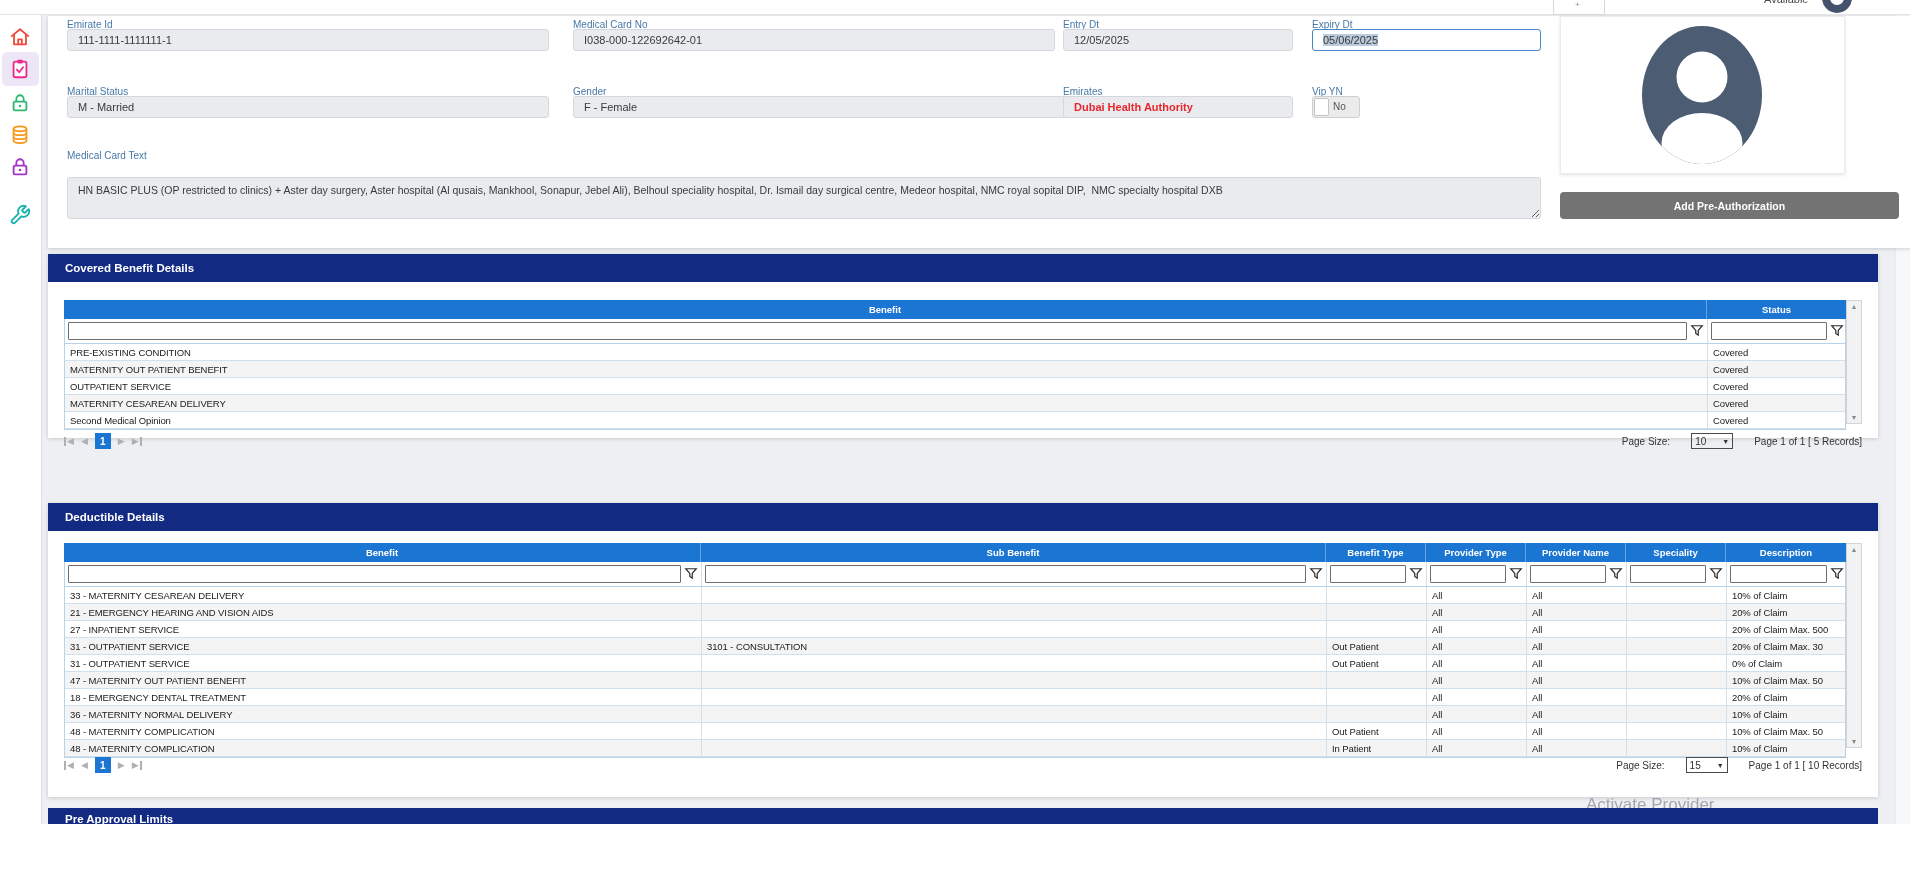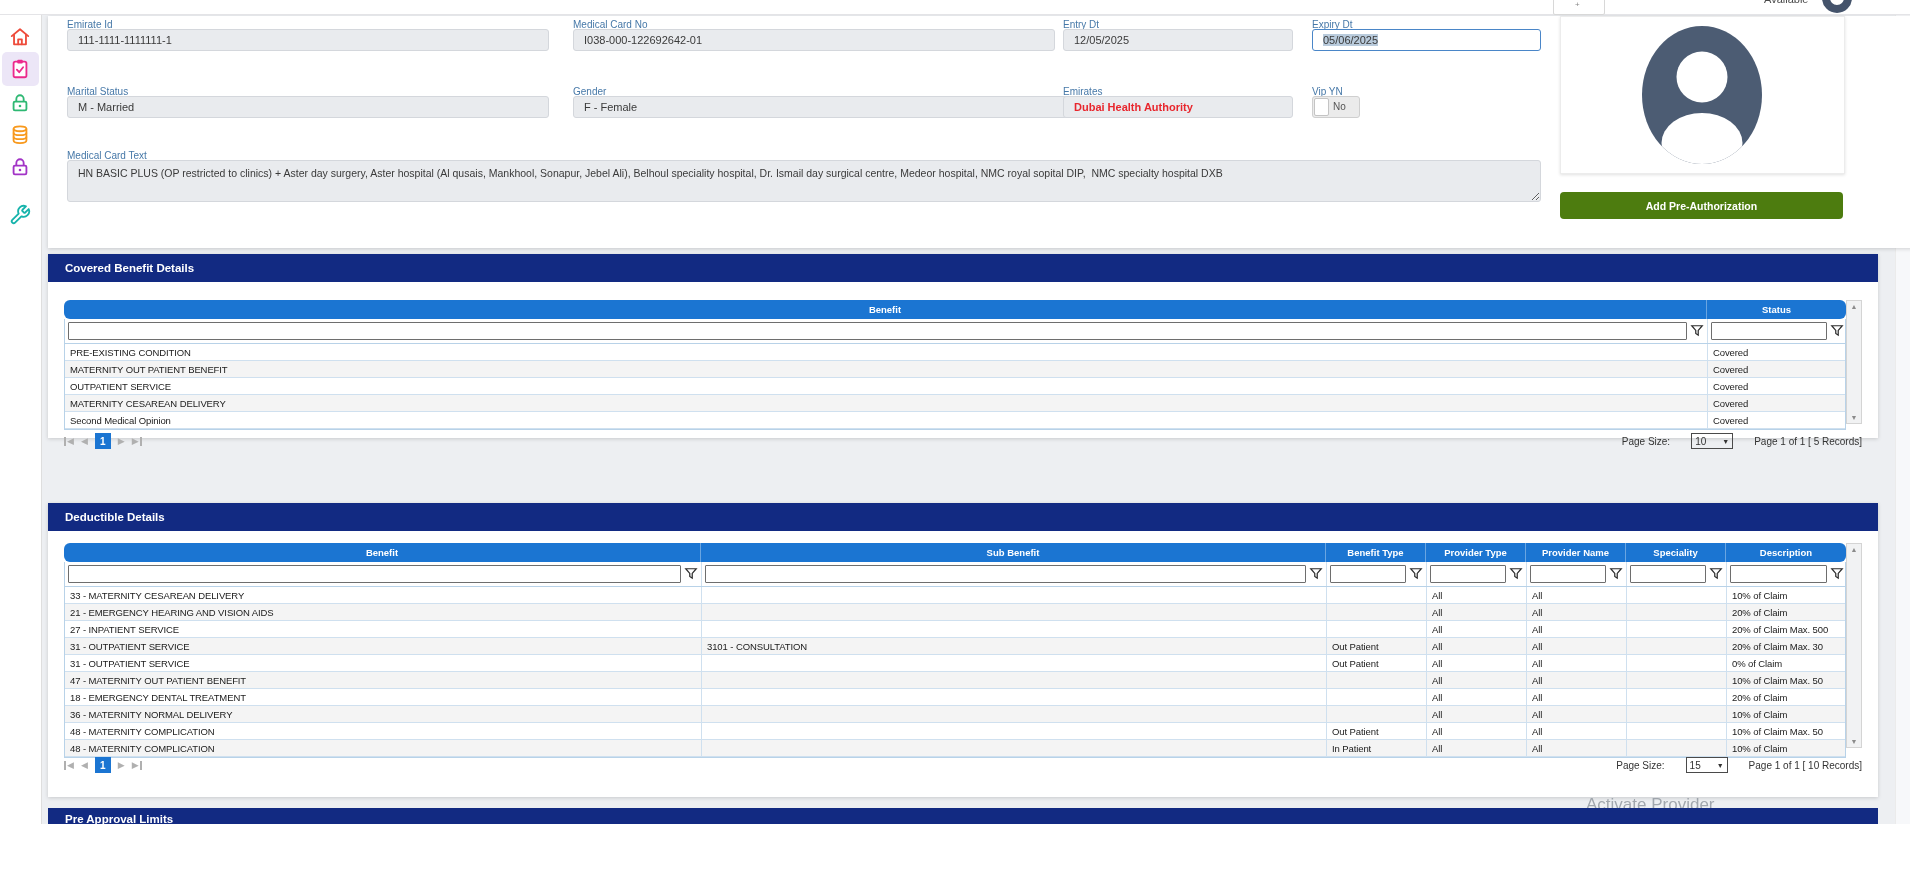"HN BASIC PLUS (OP restricted" .ftext { margin-top: none -> 17px }
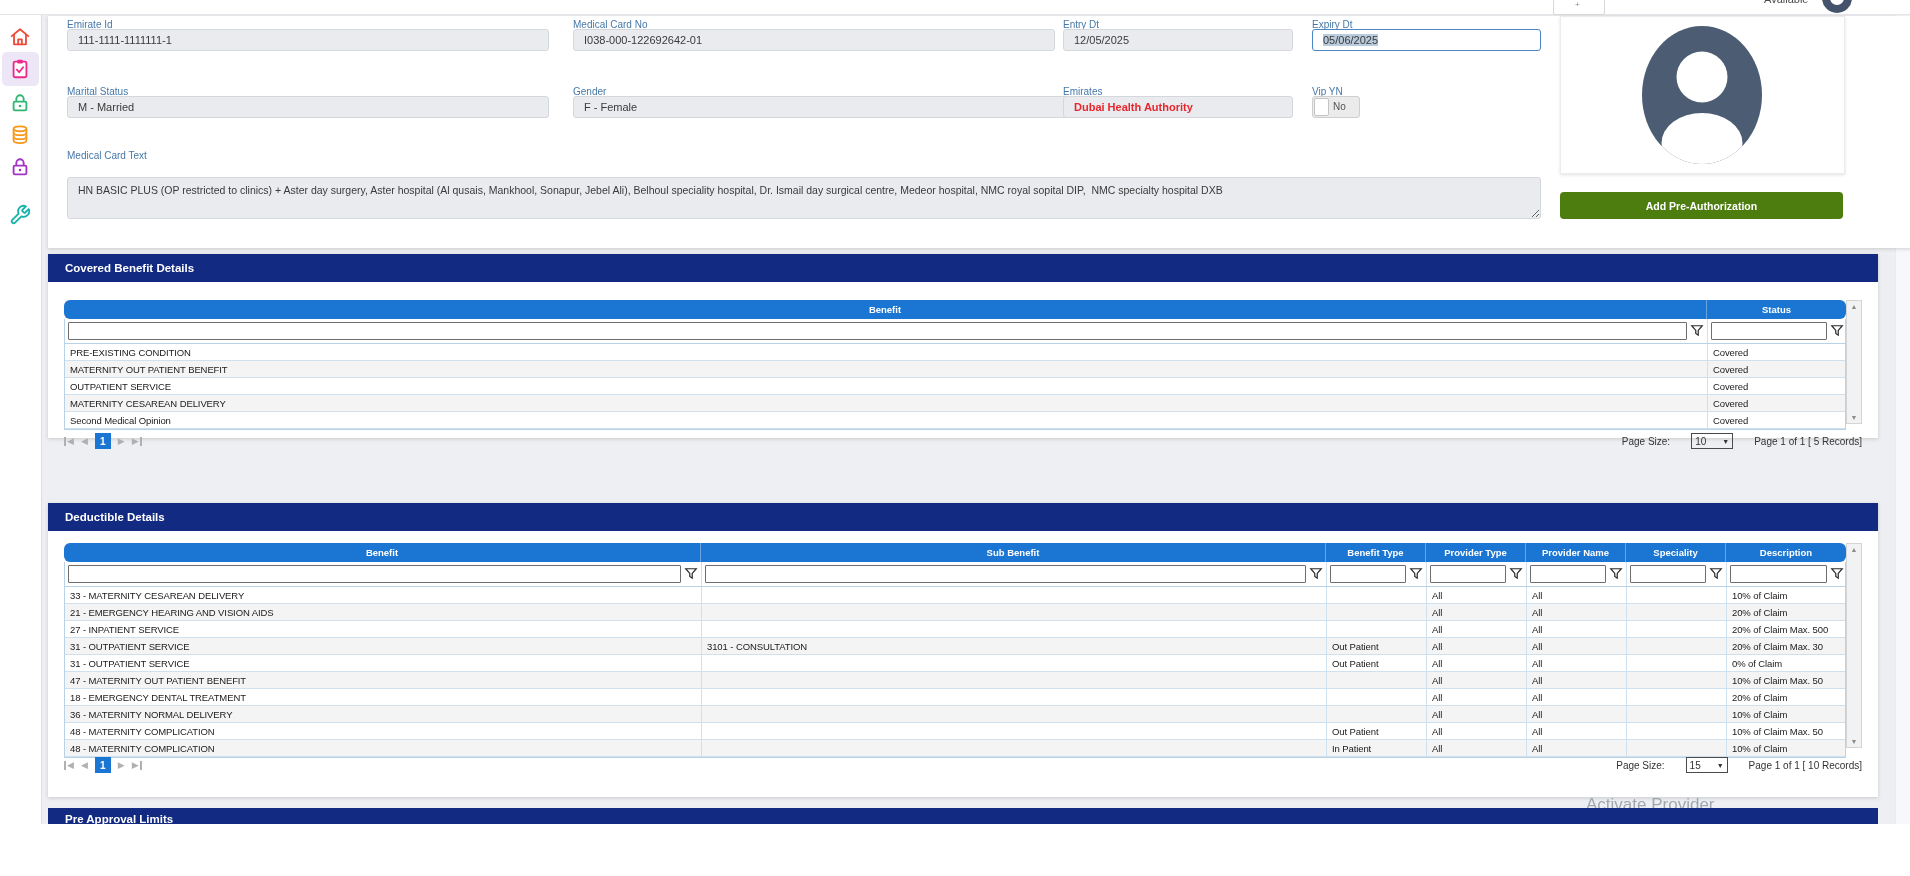"Add Pre-Authorization" .add-btn { background: #4d7c0f -> #737373; width: 283px -> 339px }
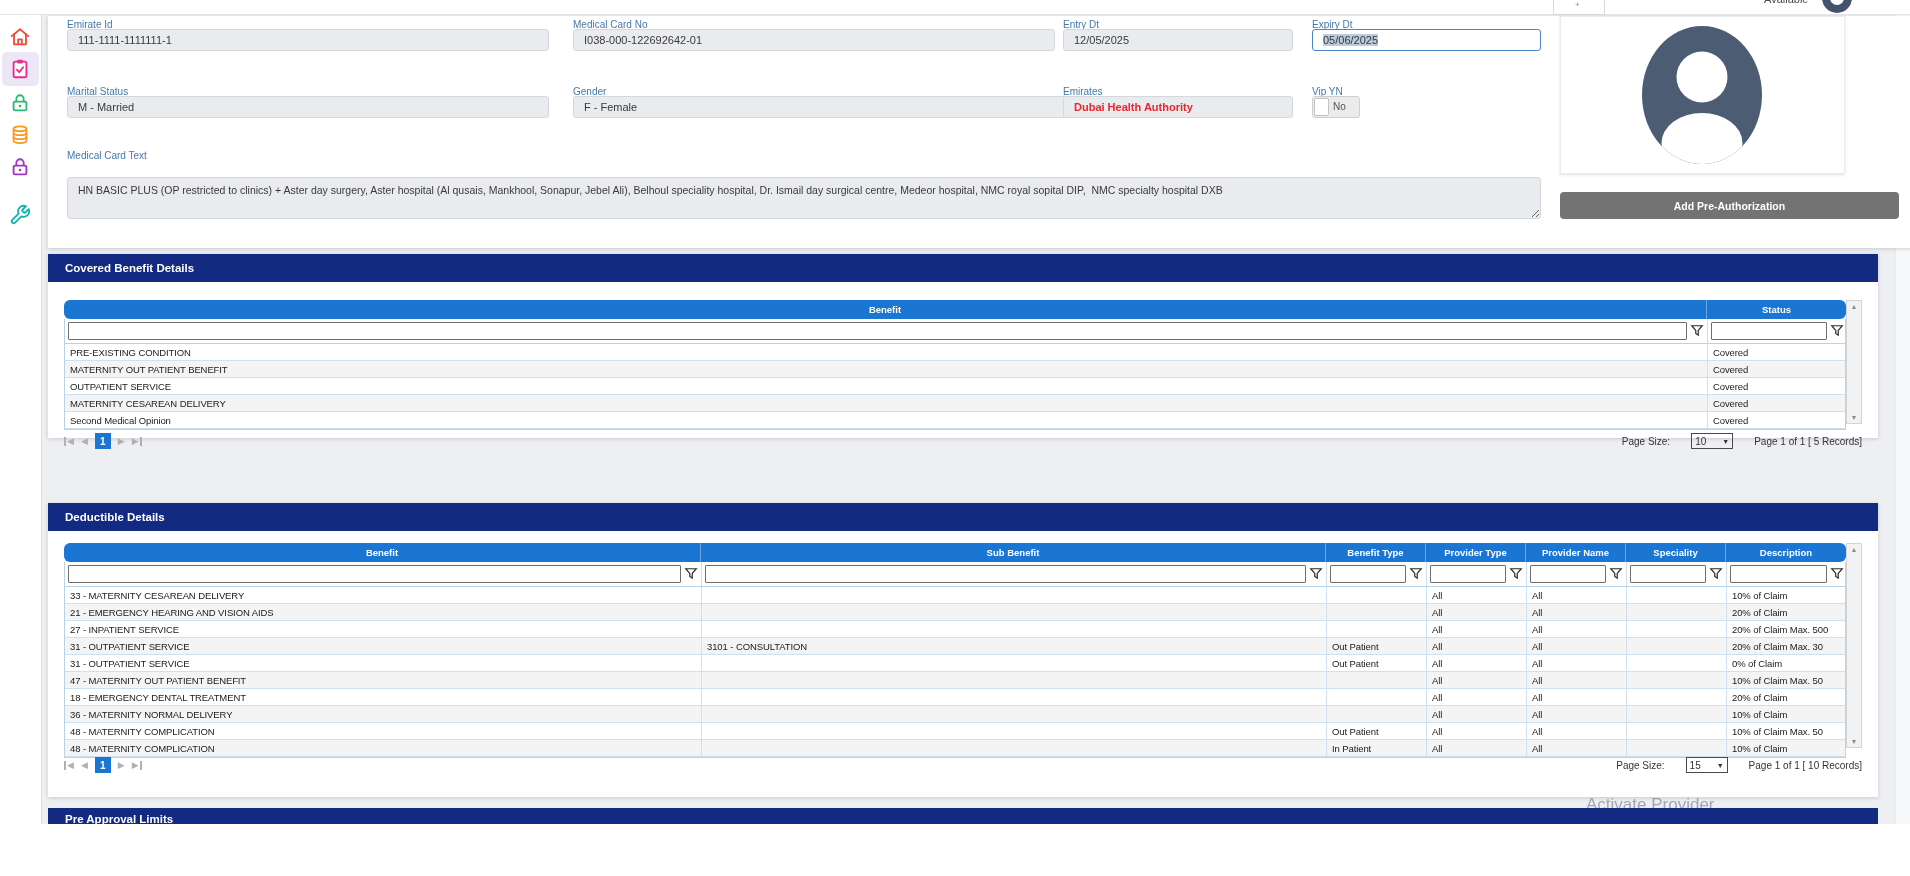"Benefit" .thead-row { border-radius: 6px -> none }
